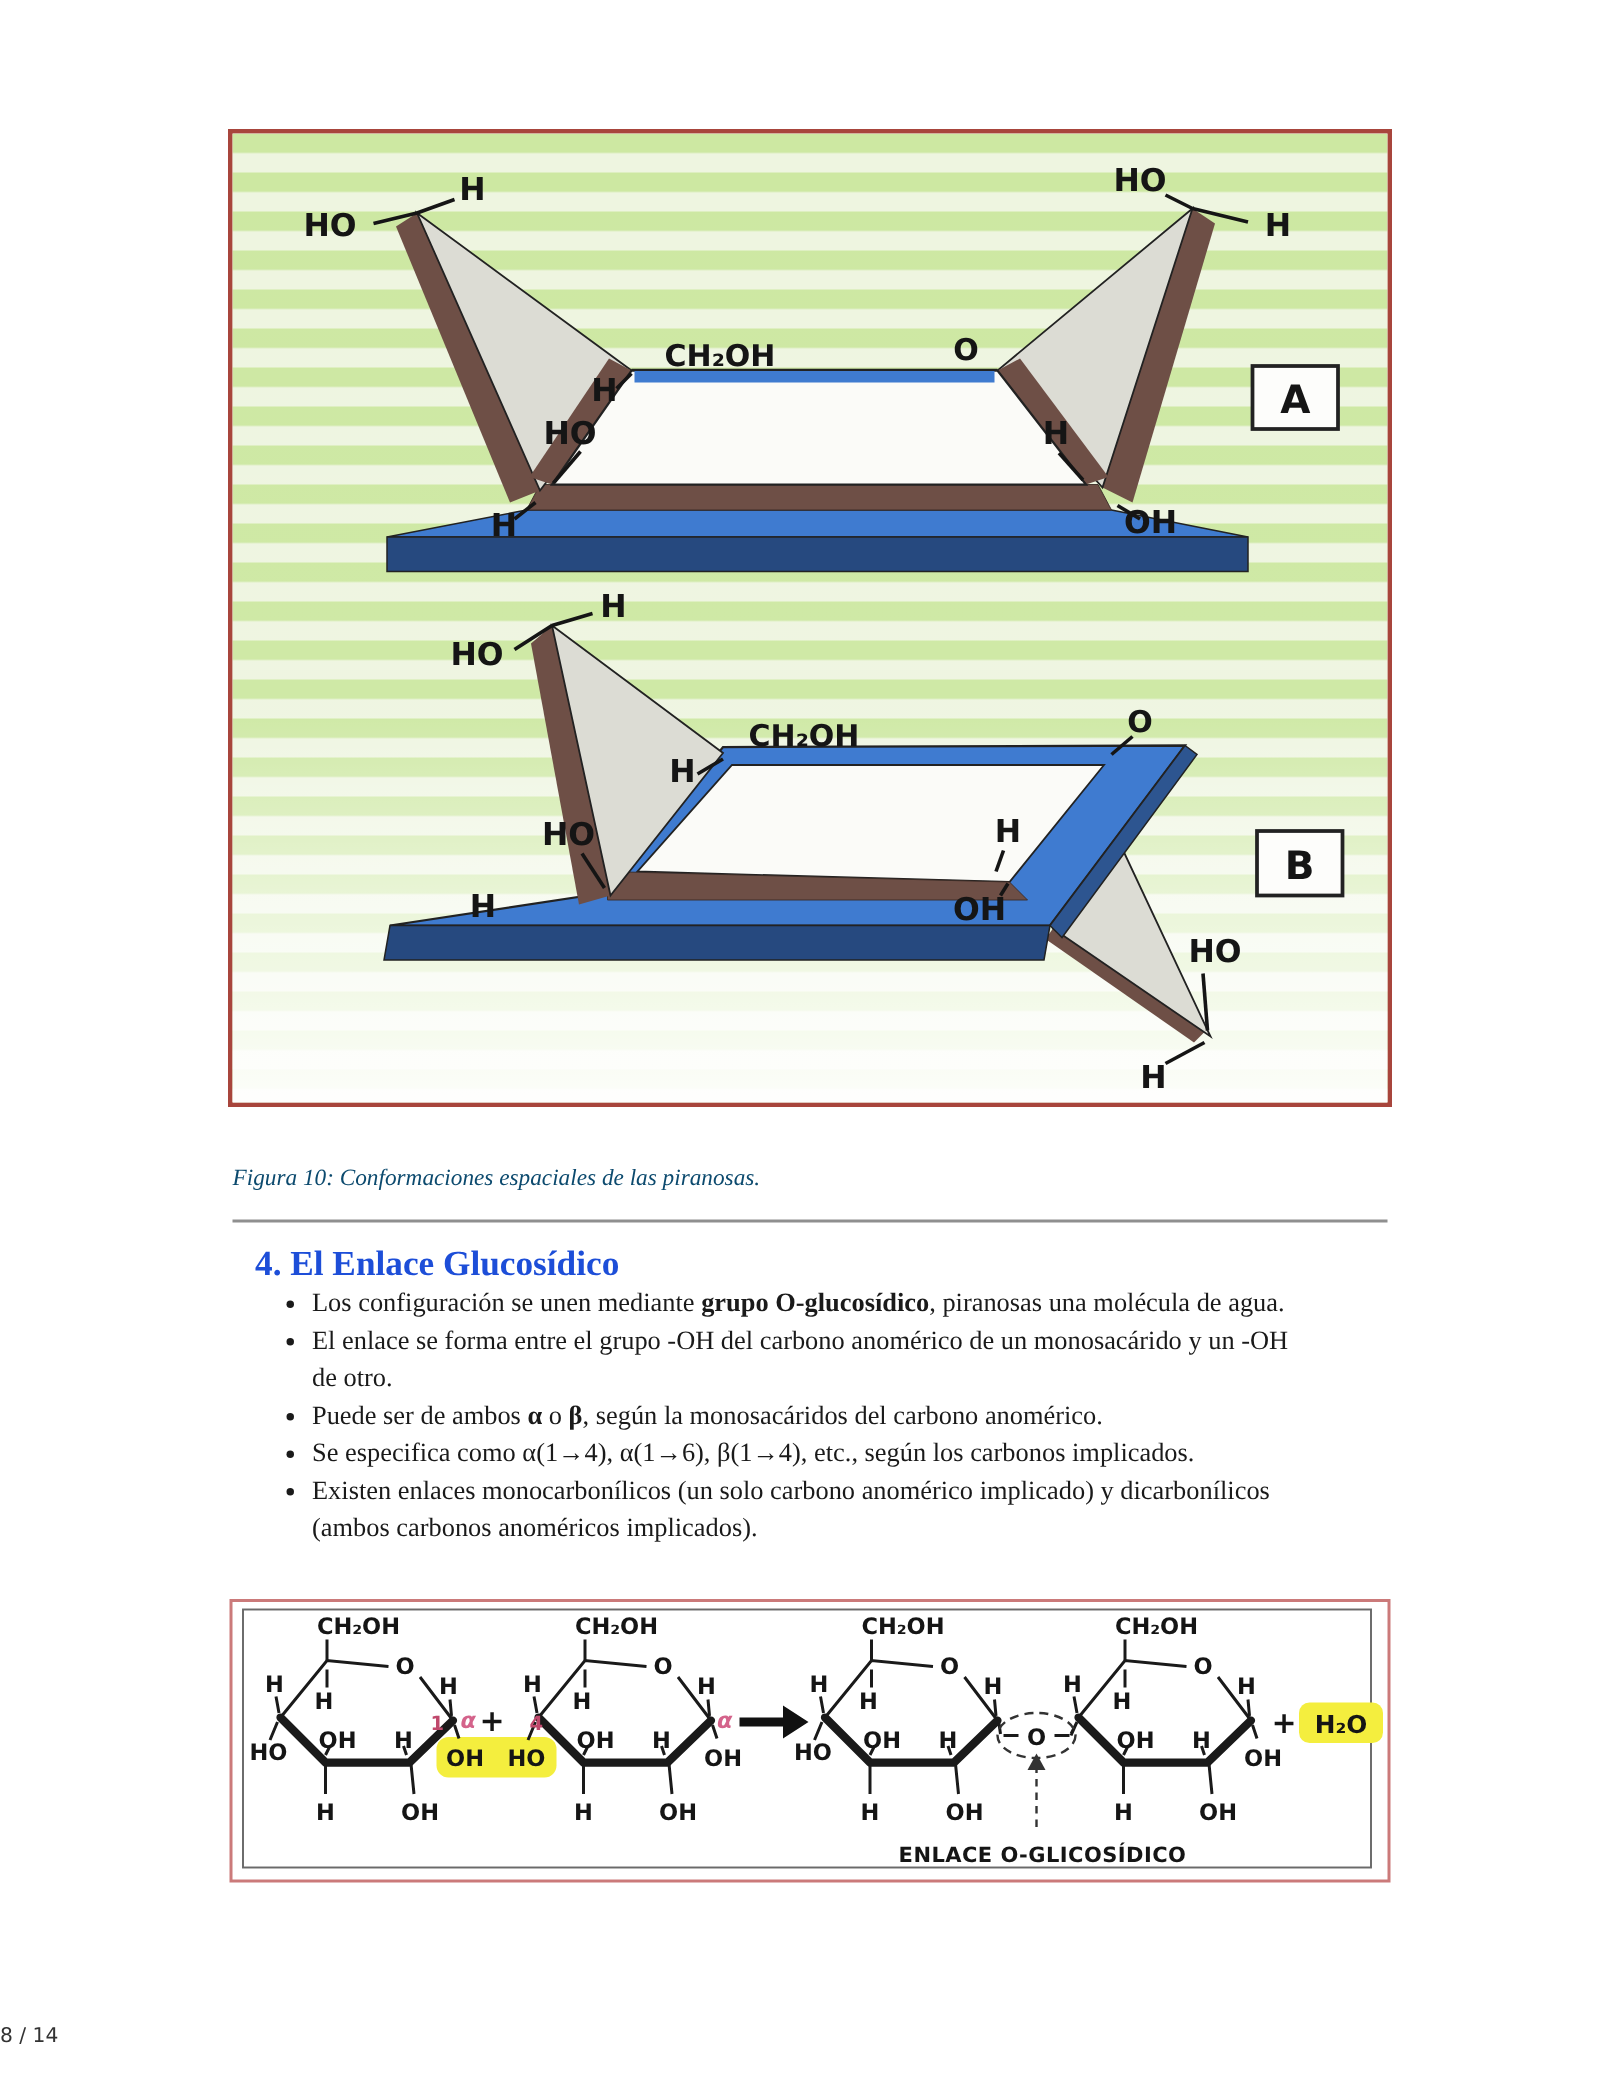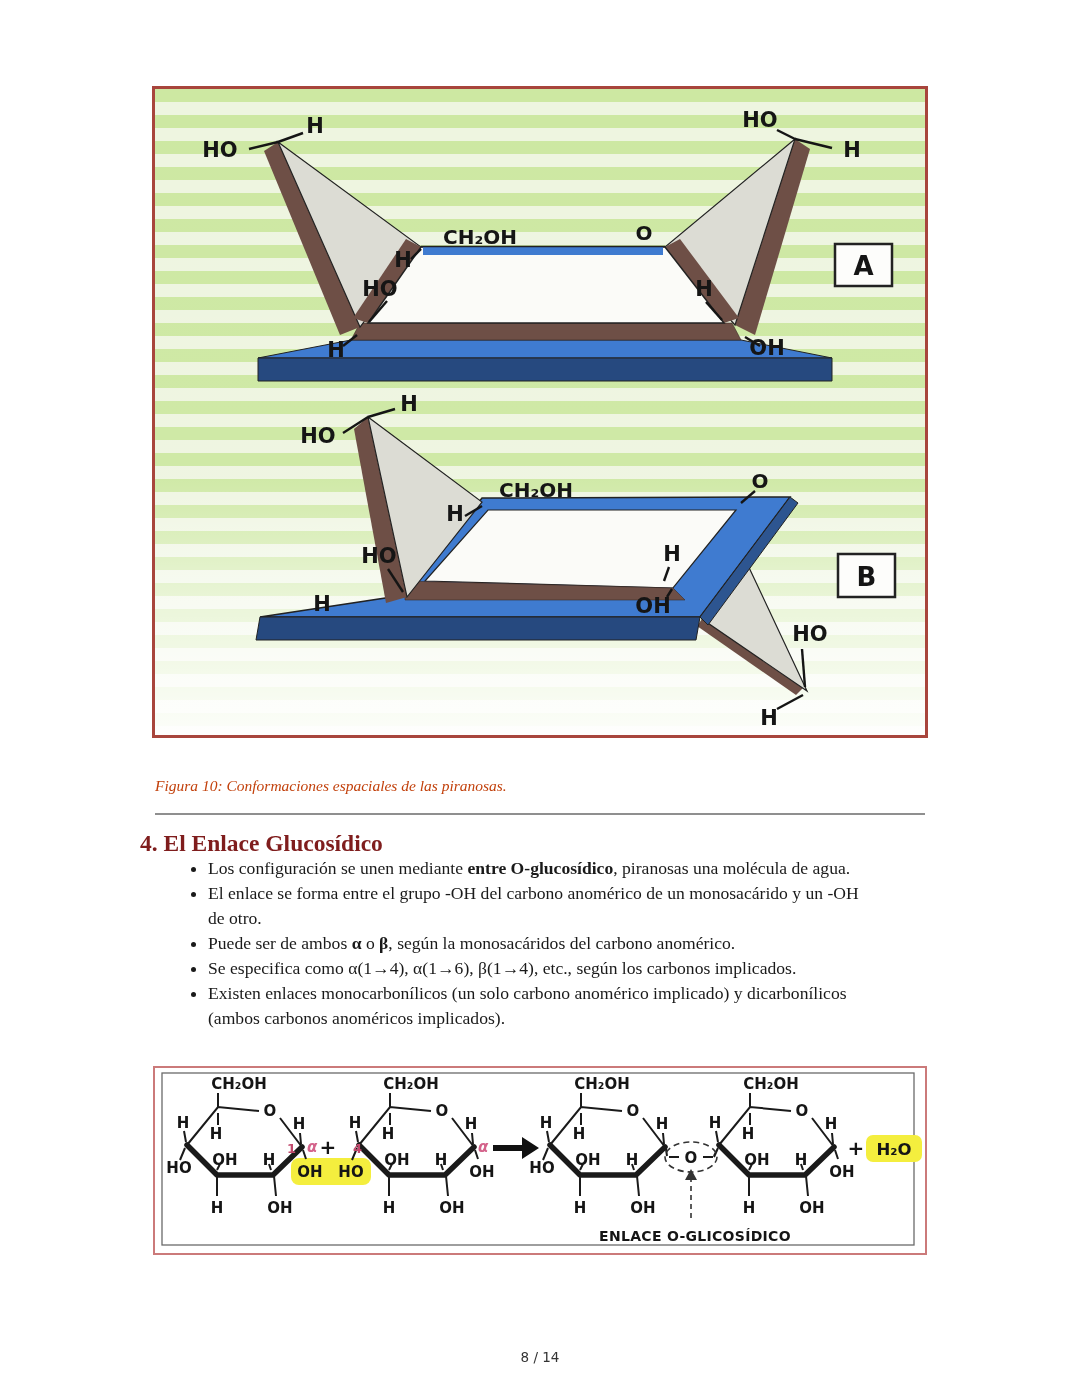"Figura 10: Conformaciones espaciales de" .caption { color: #c2410c -> #0c4a6e }
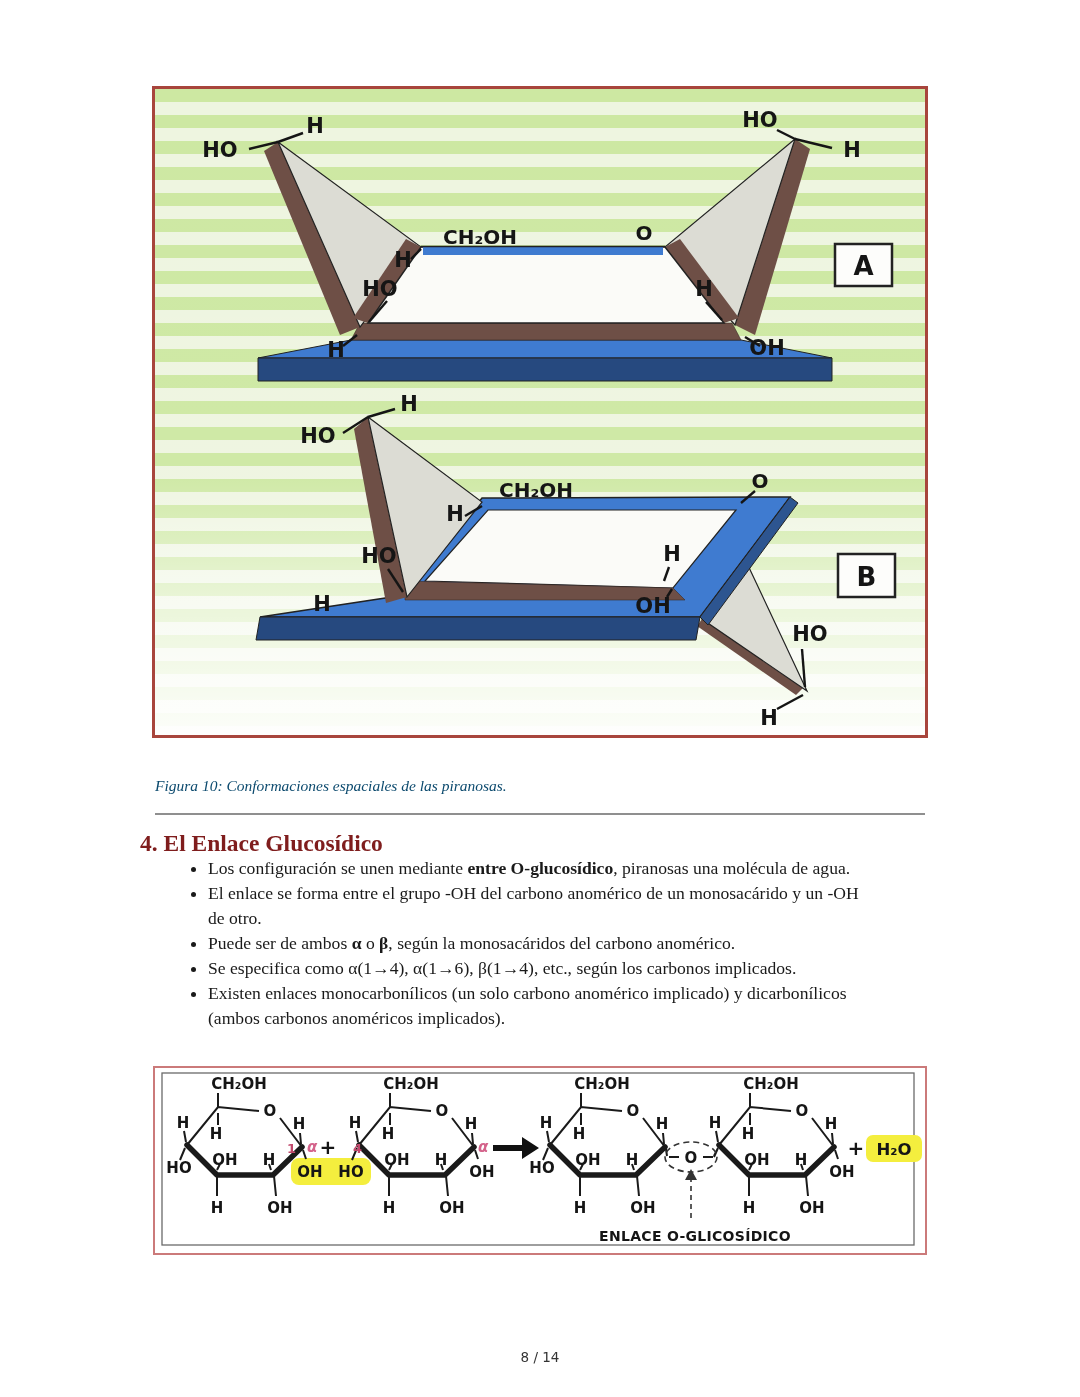"4. El Enlace Glucosídico" .heading { color: #7f1d1d -> #1d4ed8; left: 140px -> 170px }
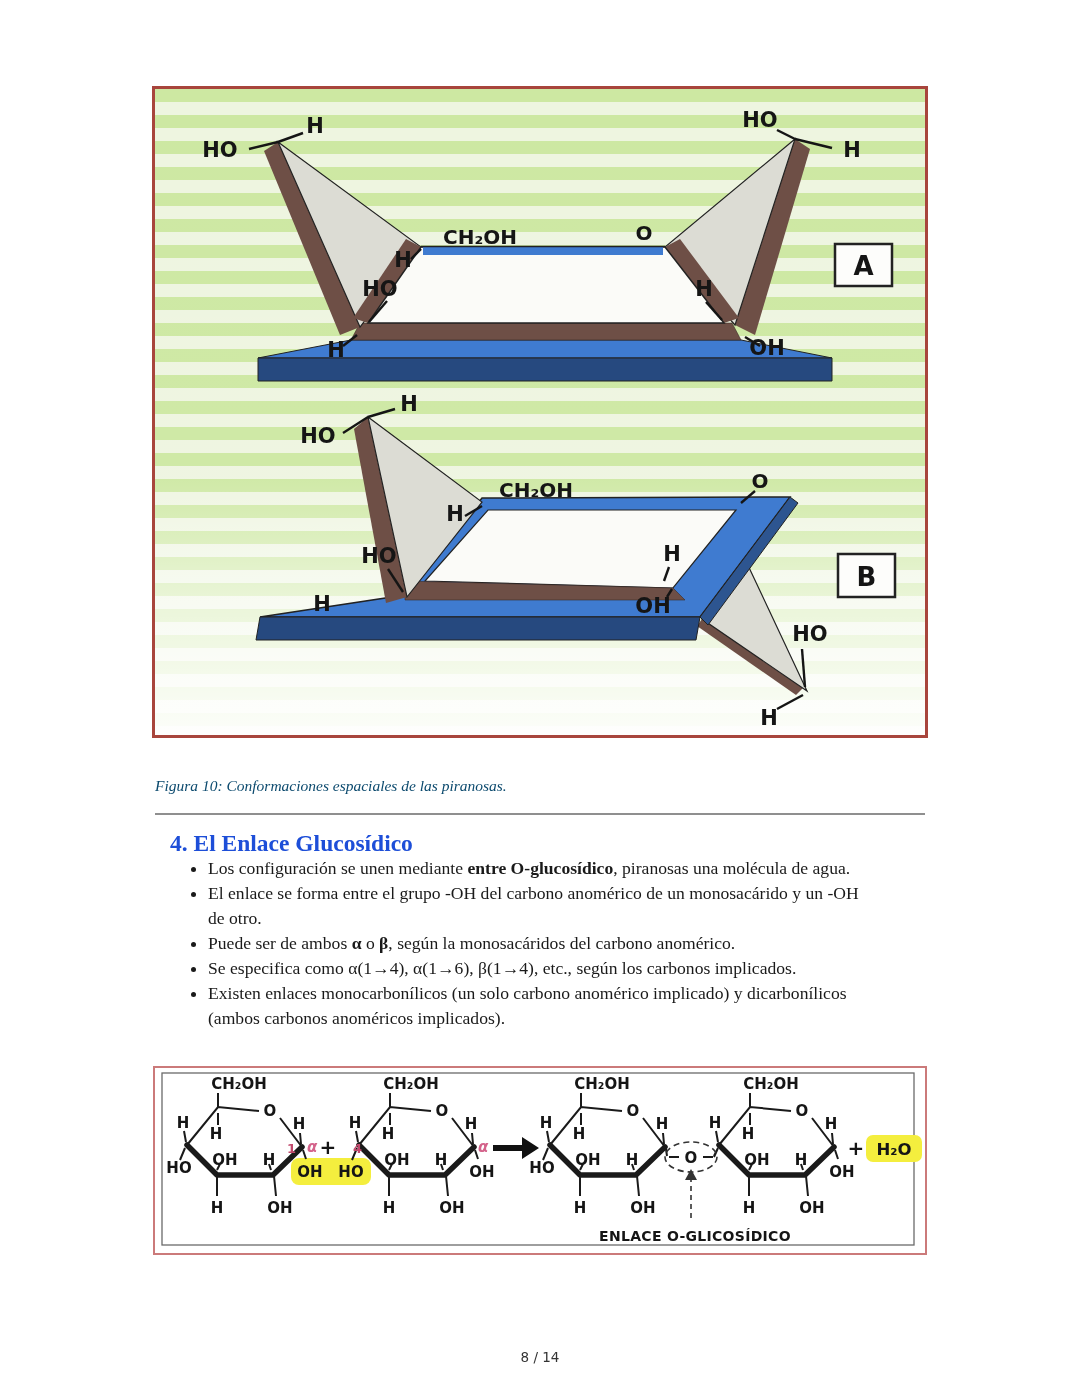"entre O-glucosídico" b { text: entre -> grupo }
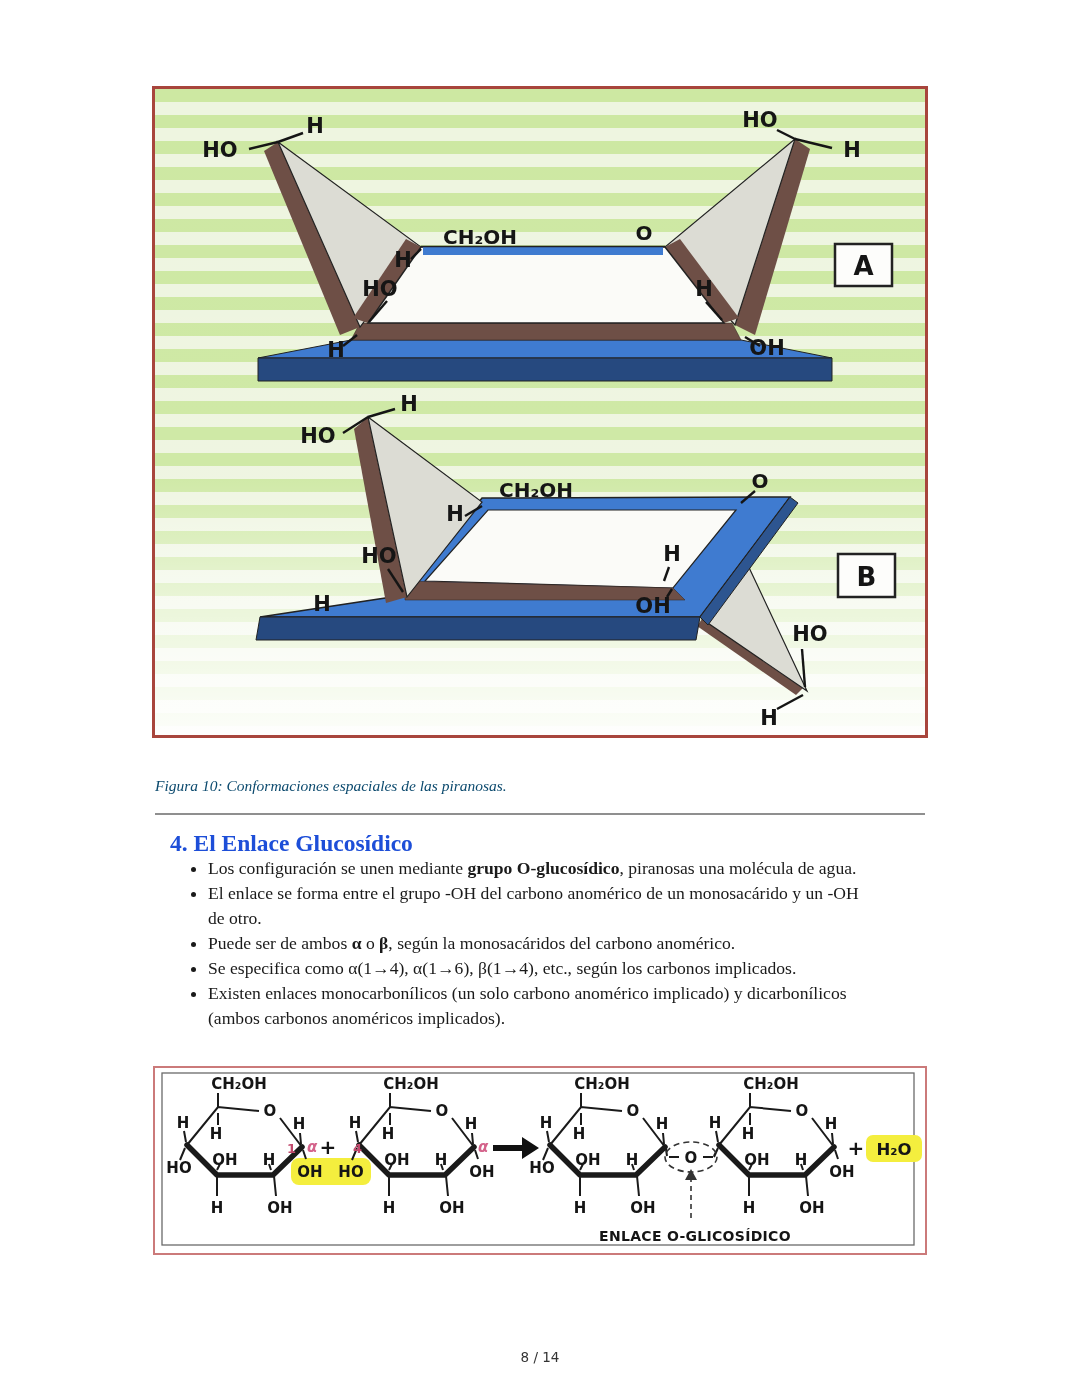"8 / 14" .footer { text-align: center -> left }
